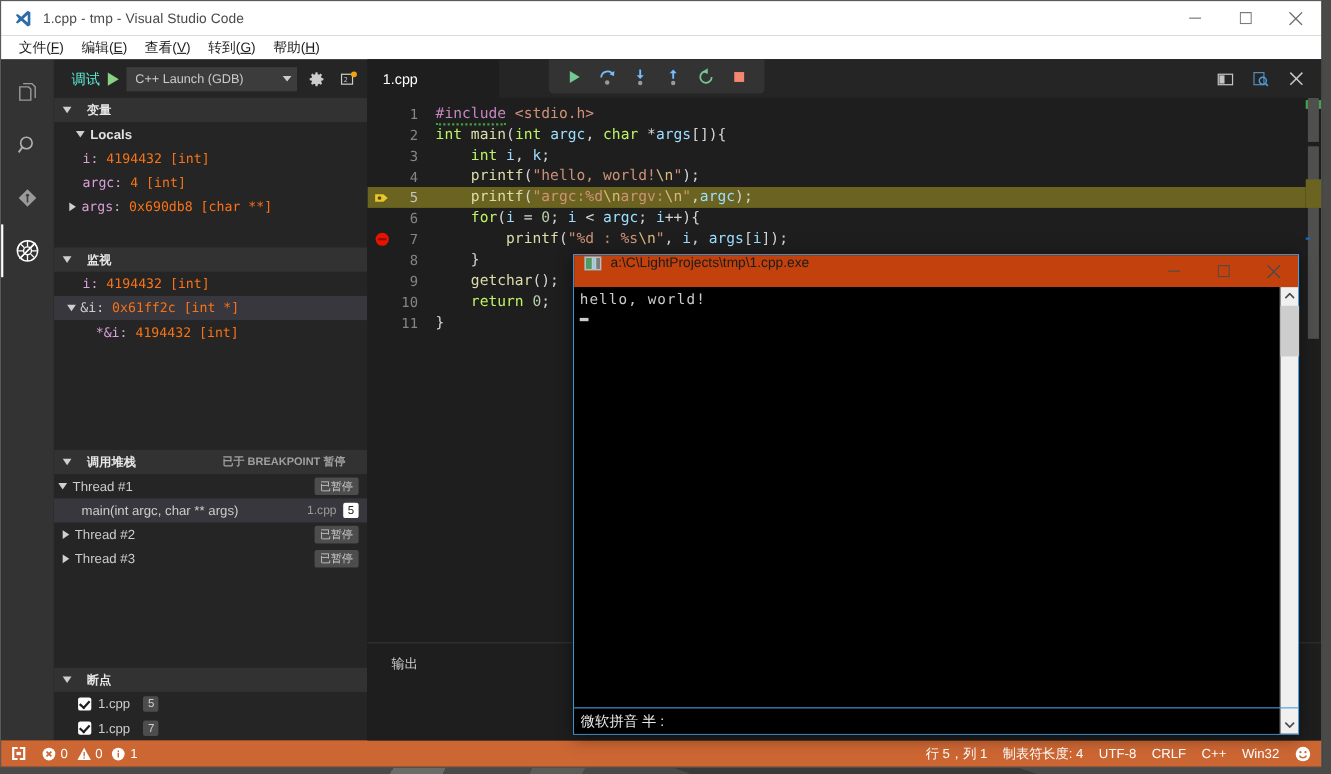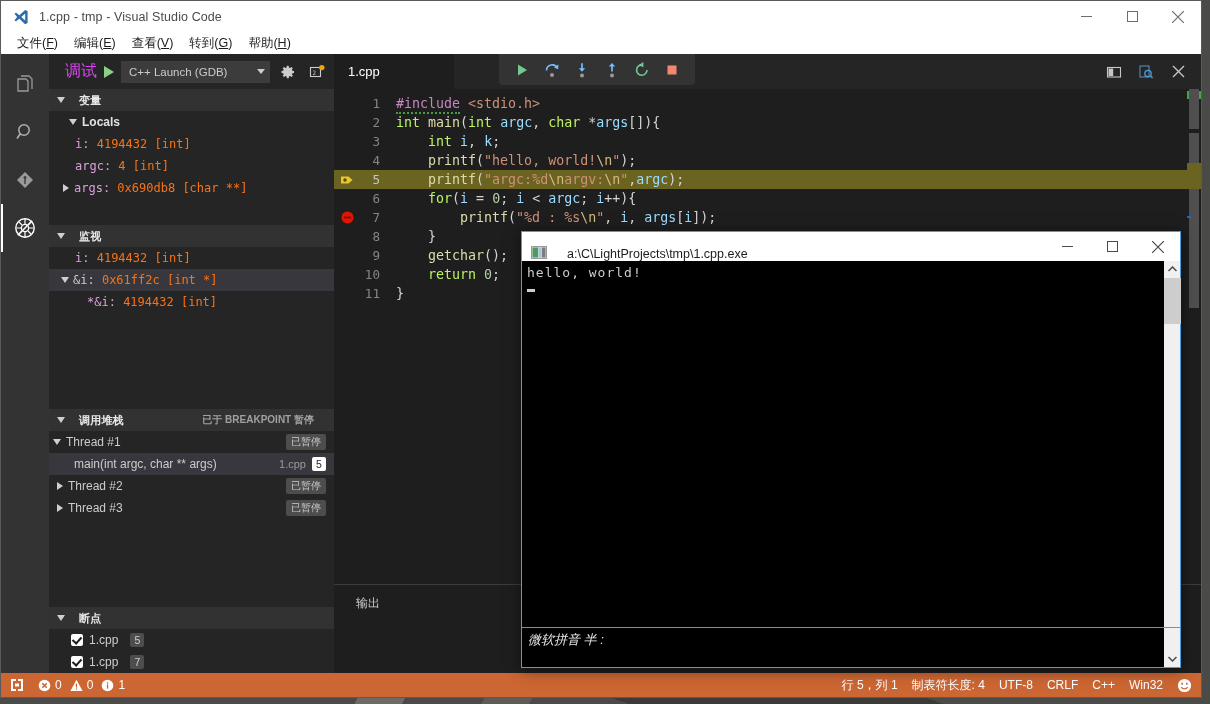"调试" .dbg-label { color: #d946ef -> #5eead4; font-size: 16px -> 13px }
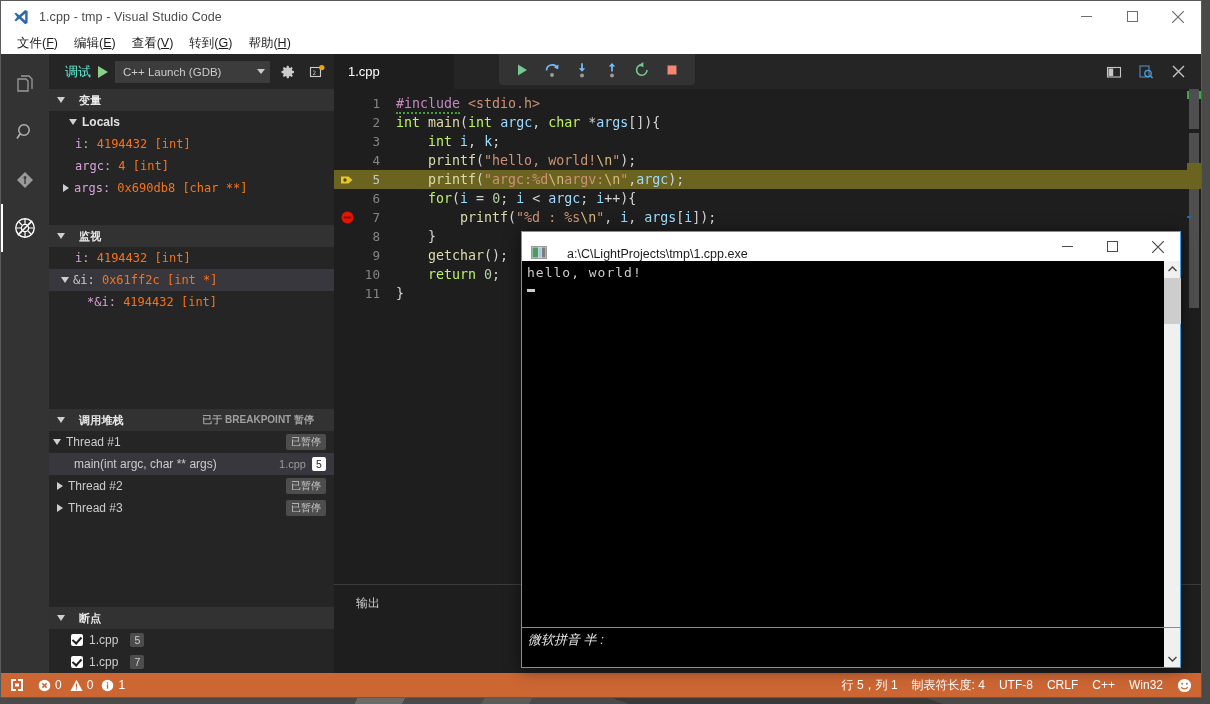"a:\C\LightProjects\tmp\1.cpp.exe" .con-title { align-items: flex-end -> flex-start; background: #ffffff -> #c2410c; gap: 12px -> none }
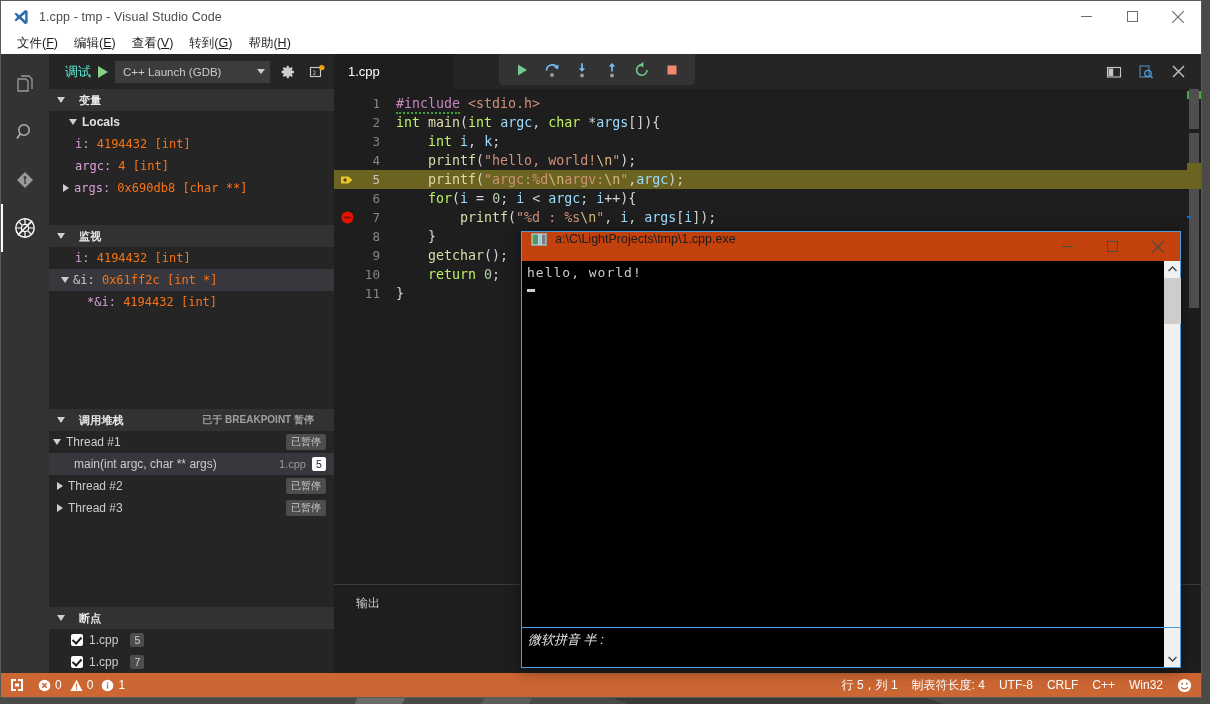"微软拼音 半 :" .ime-bar { bottom: 16px -> 0; font-style: italic -> none }
